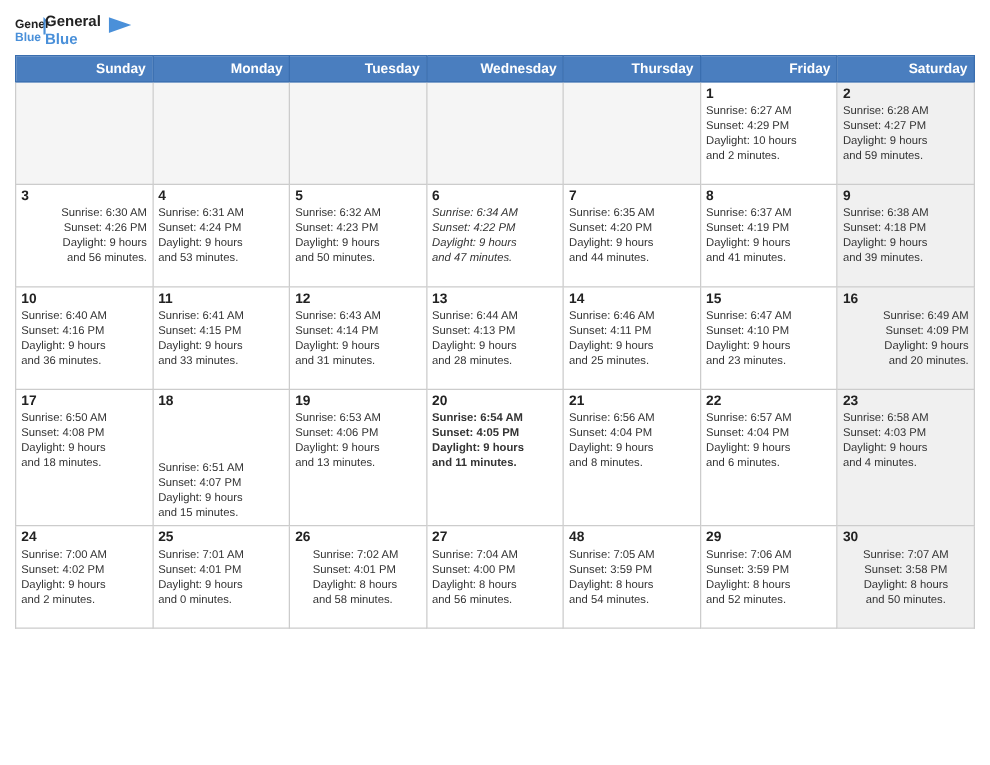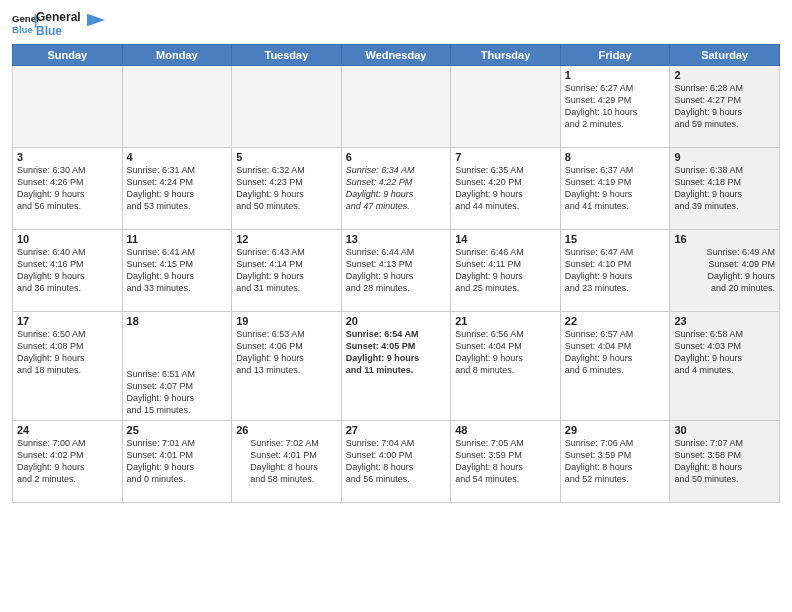"Sunday" .calendar th { padding: 4px 19px -> 4px 5px; text-align: center -> right }
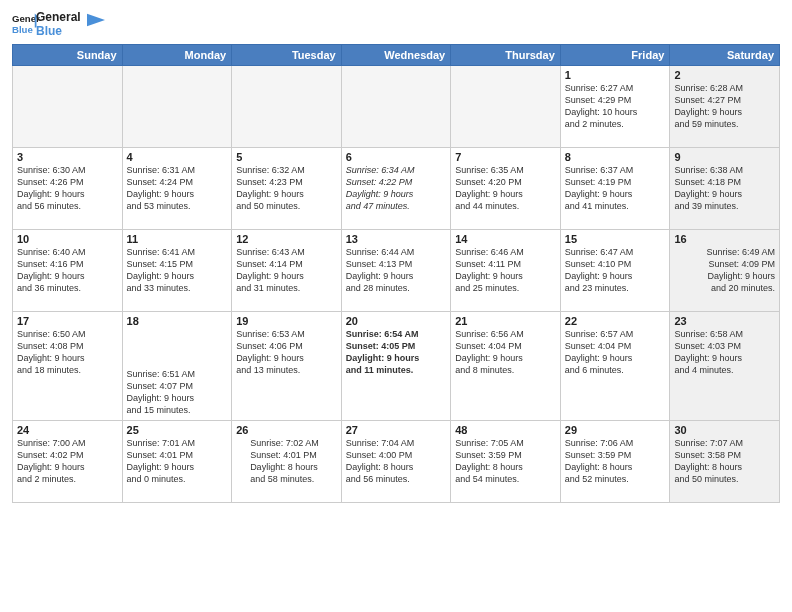"Sunrise: 6:30 AM" div.day-info { text-align: none -> right }
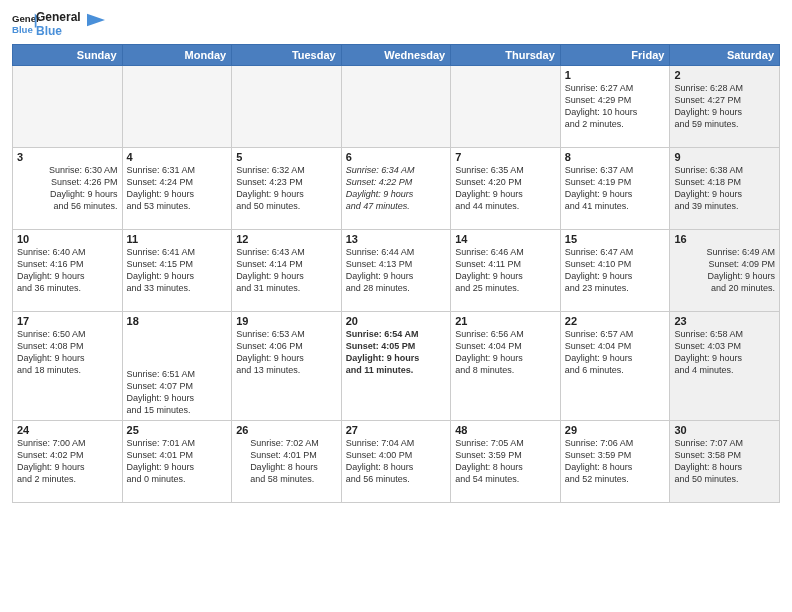"Sunrise: 7:07 AM" div.day-info { text-align: none -> center }
